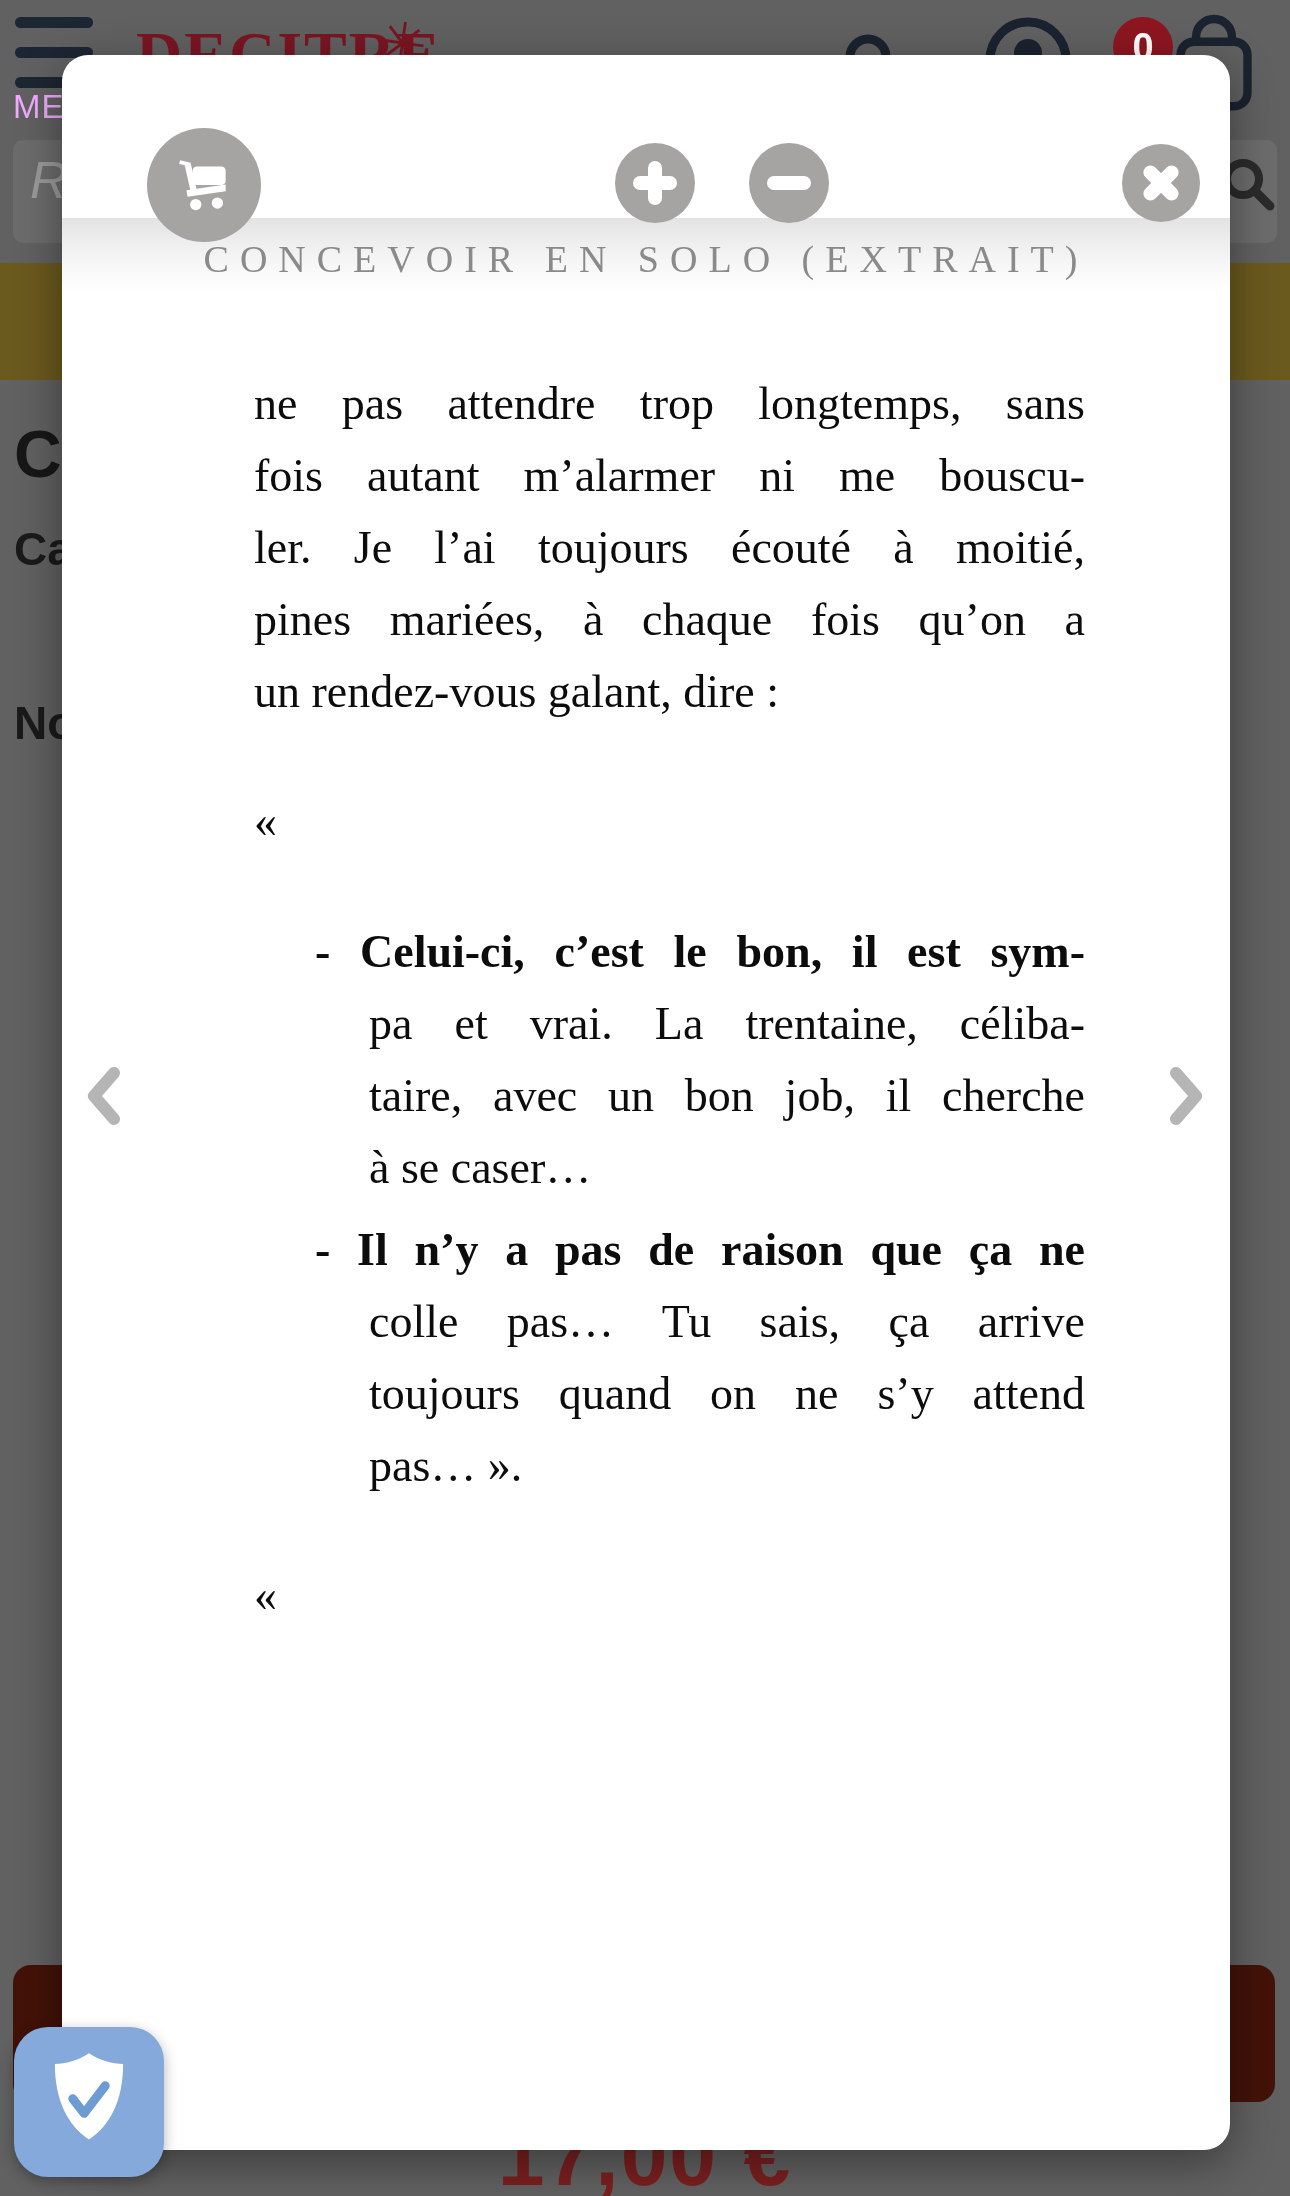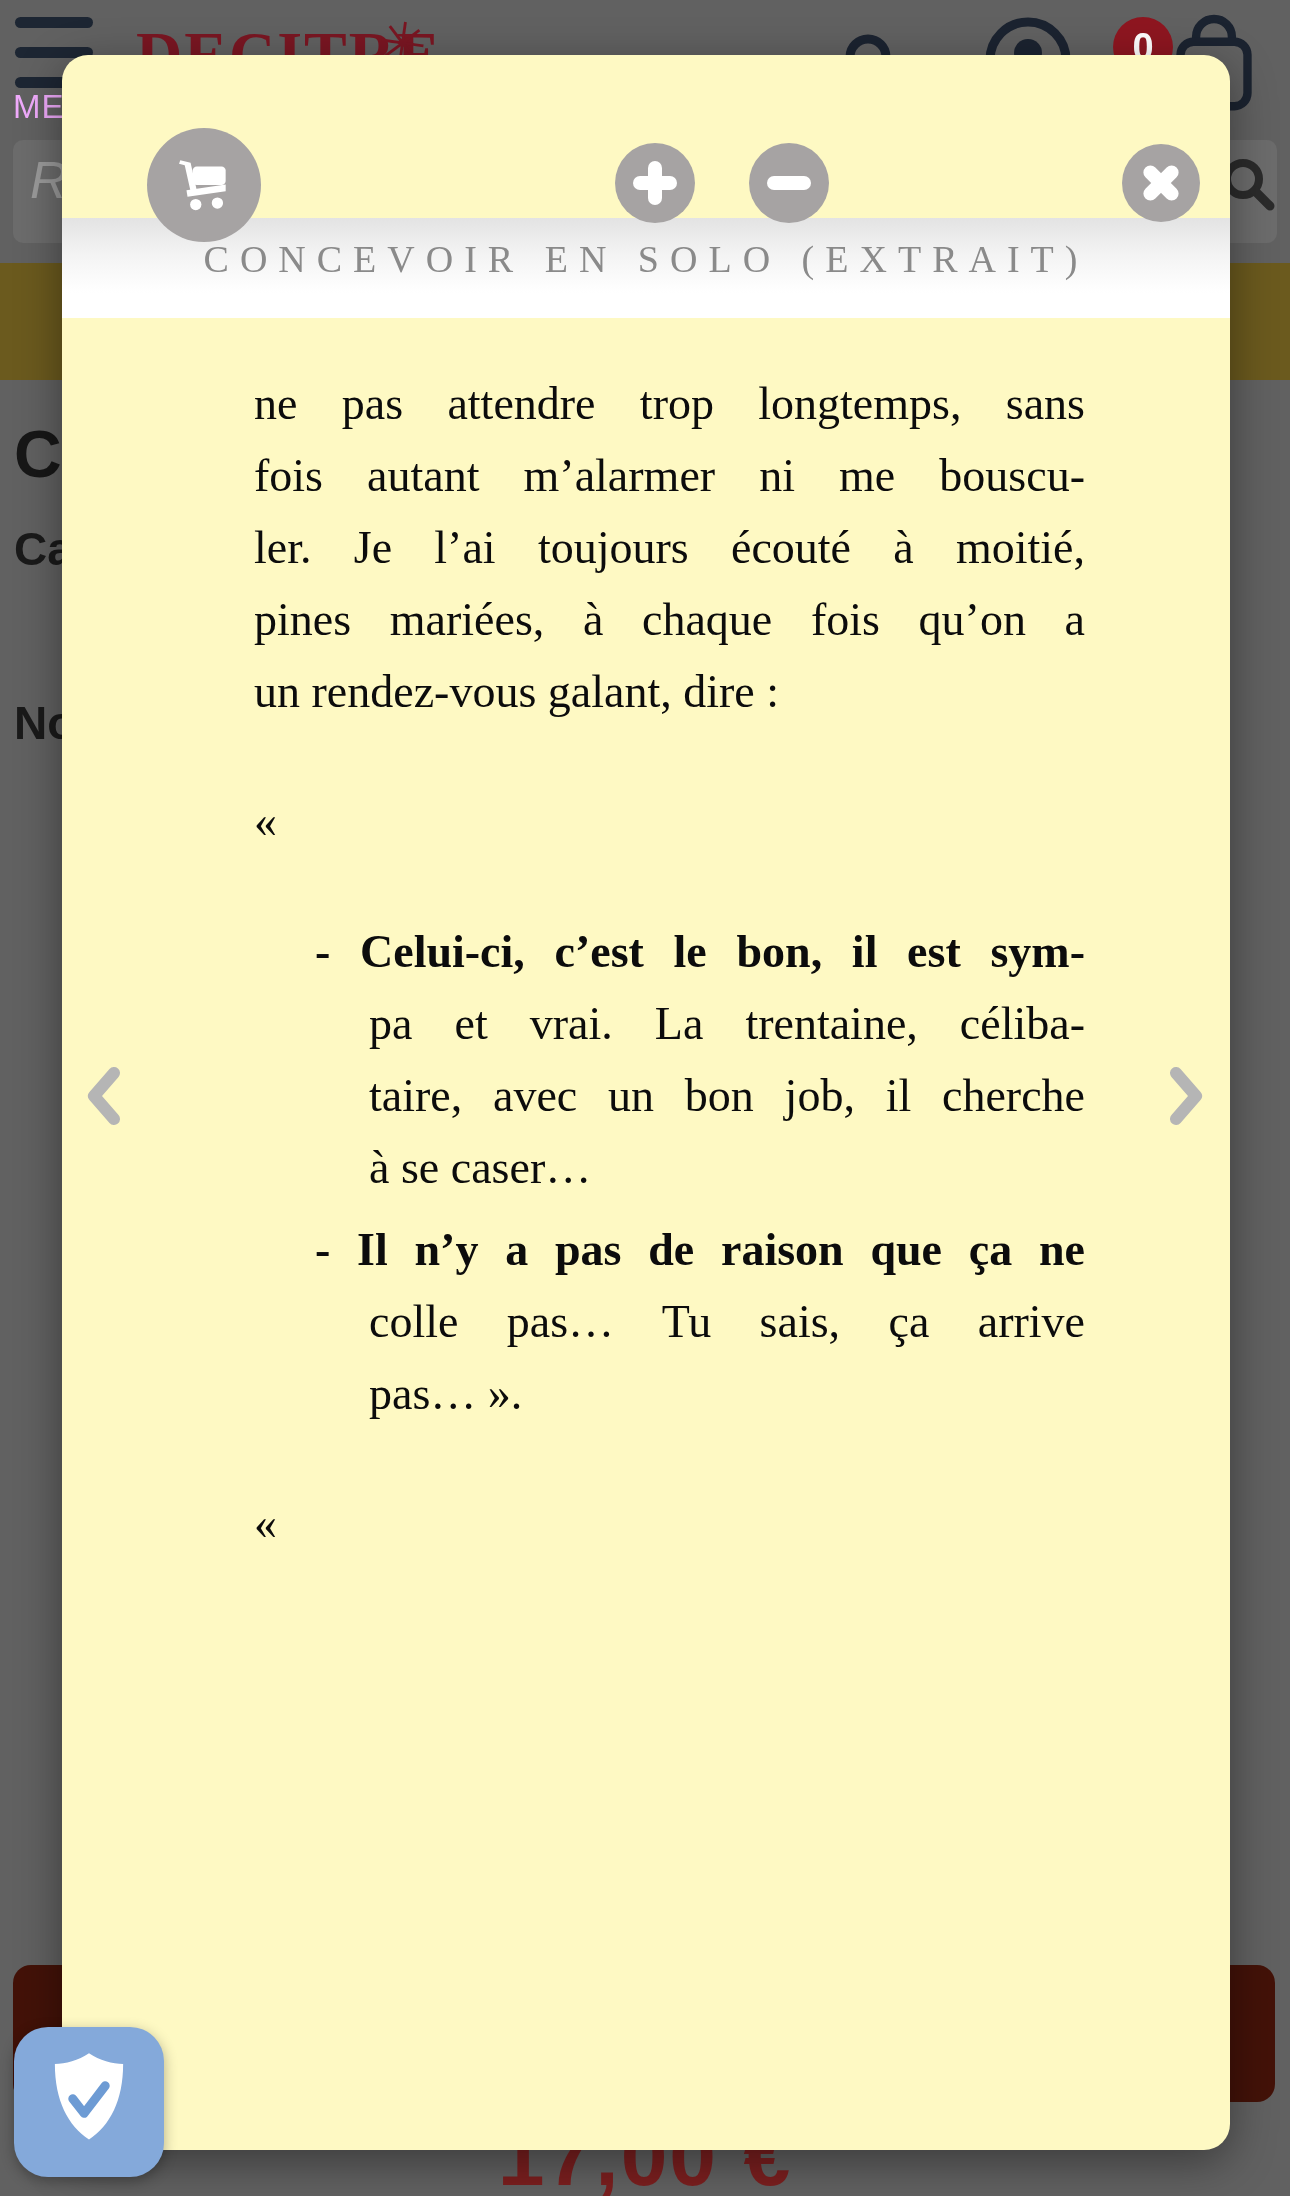"CONCEVOIR EN SOLO (EXTRAIT)" .modal { background: #fef9c3 -> #ffffff }
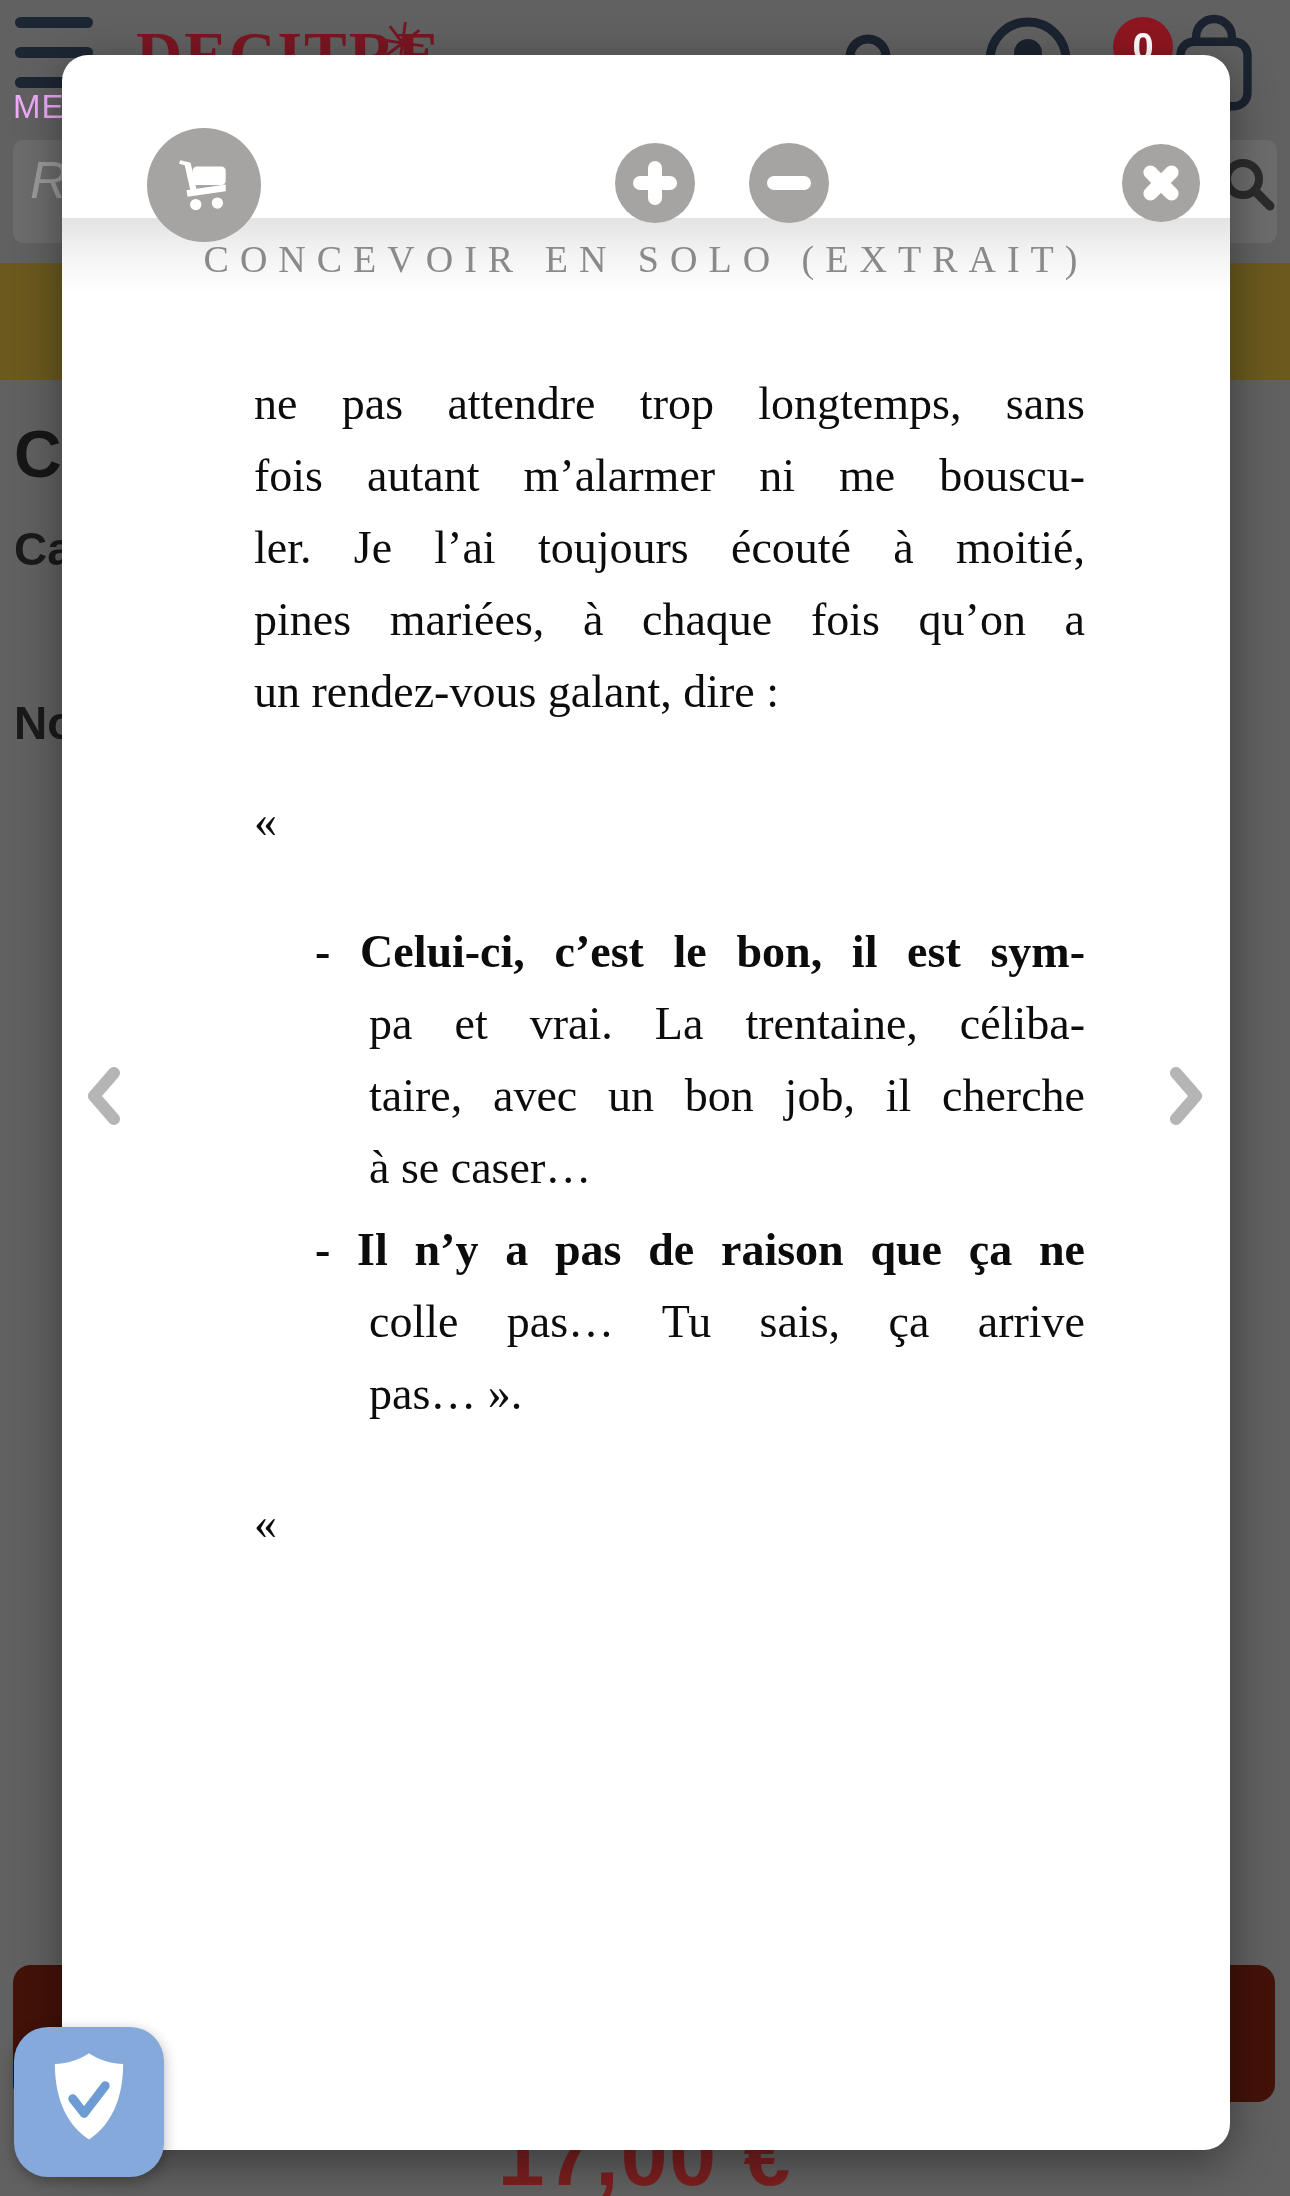"toujours quand on ne s’y" div.line { html: none -> <div>toujours quand on ne s’y attend</div> }
